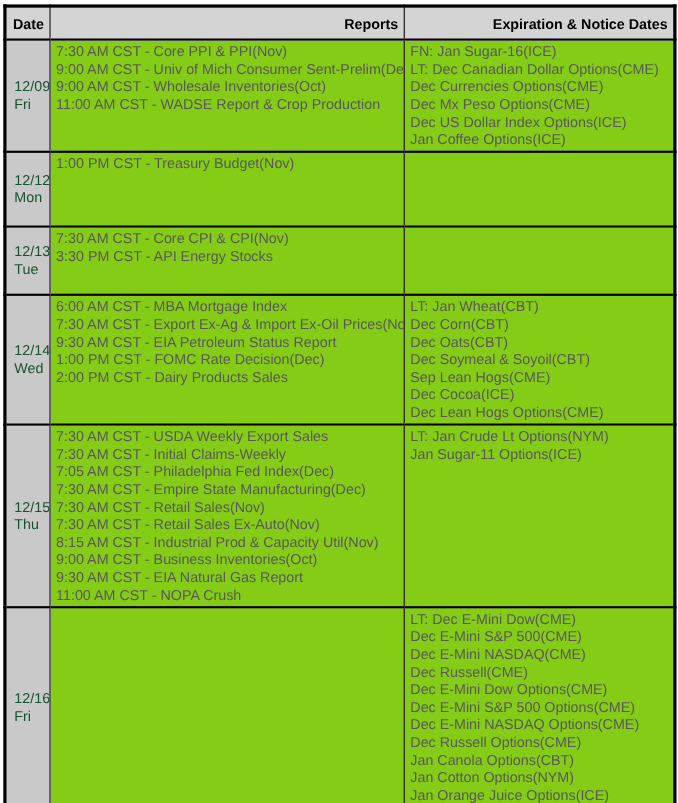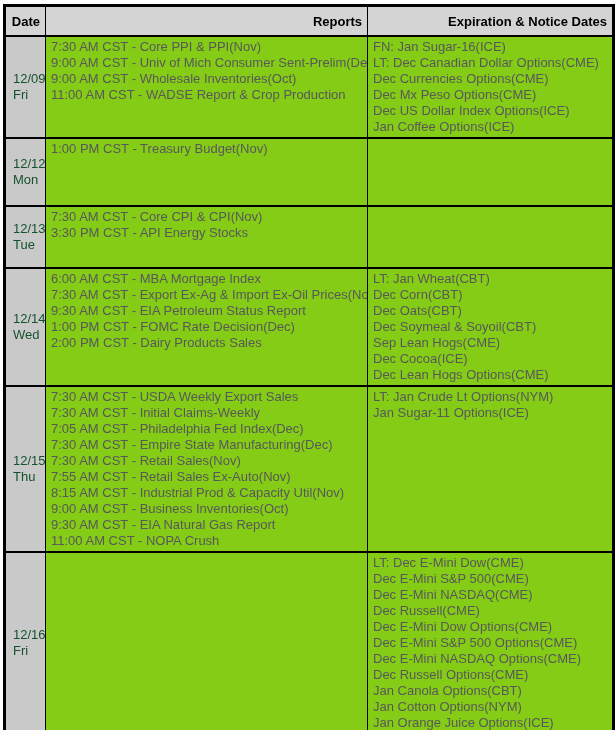"7:55 AM CST - Retail" div.line { text: 7:55 -> 7:30 }
